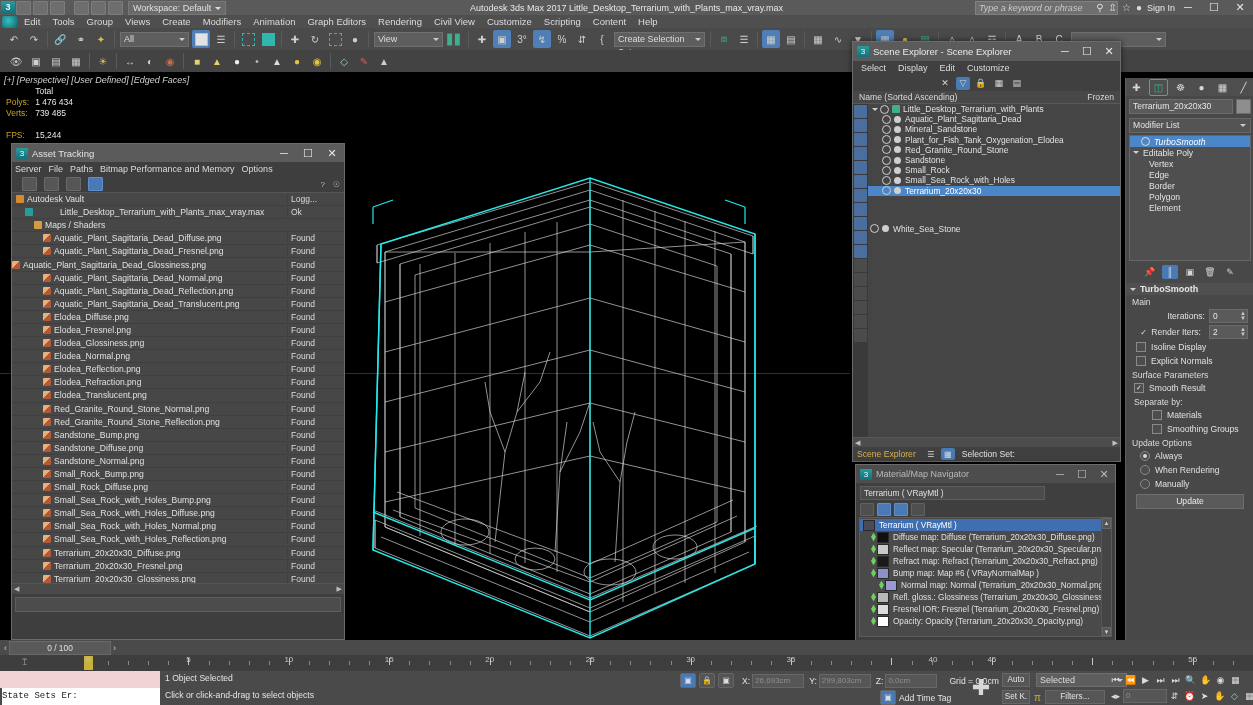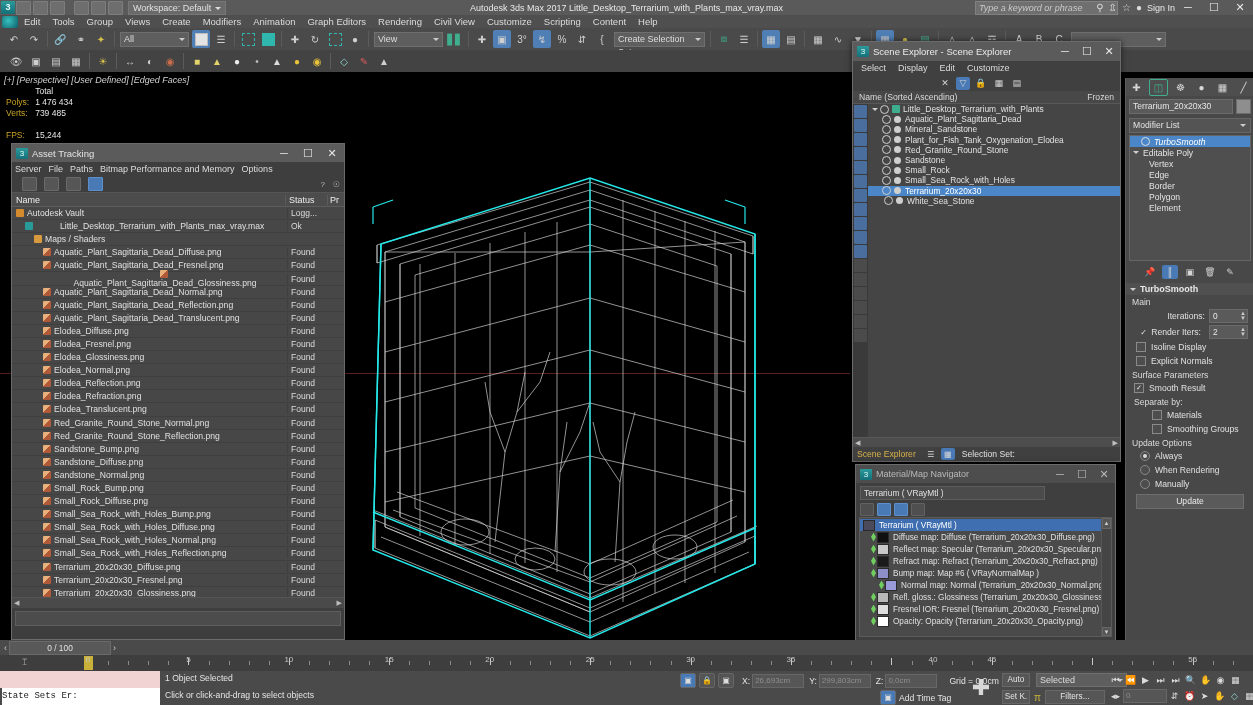"Name" div.at-head { html: <div> <div>Name</div> <div>Status</div> <div>Pr</div> </div> -> none }
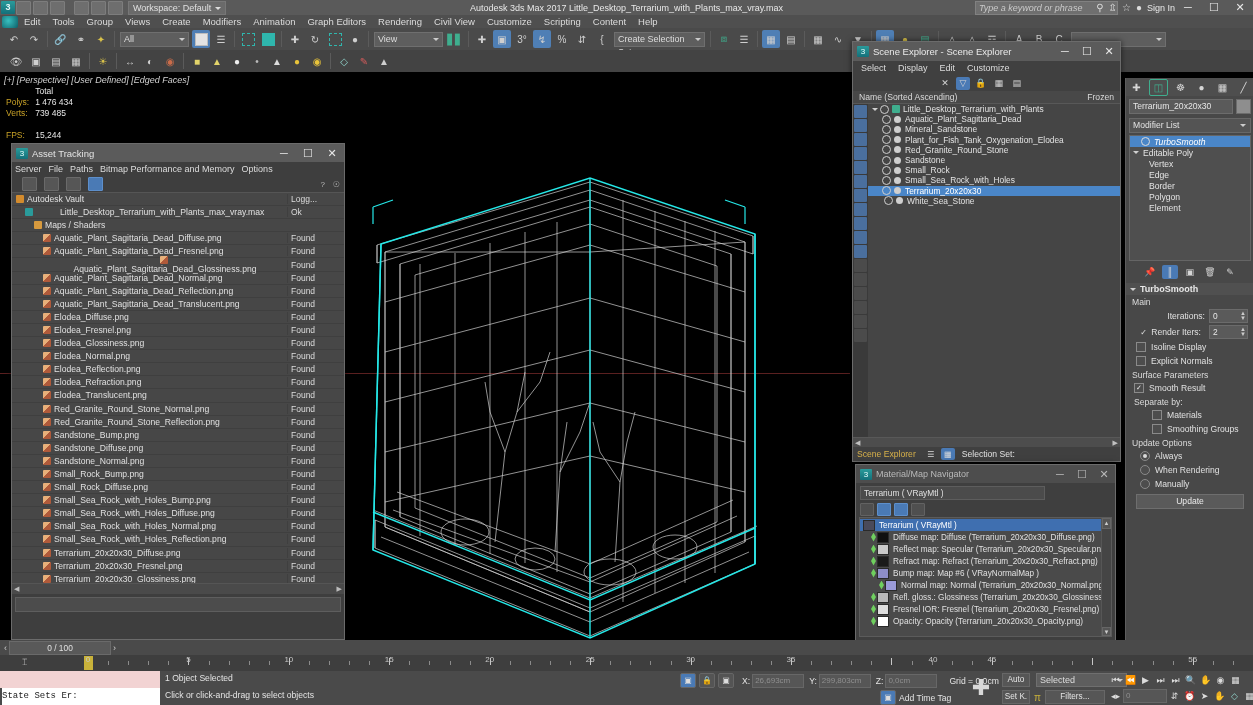"White_Sea_Stone" div.srow { margin-top: none -> 28px; padding-left: 16px -> 2px }
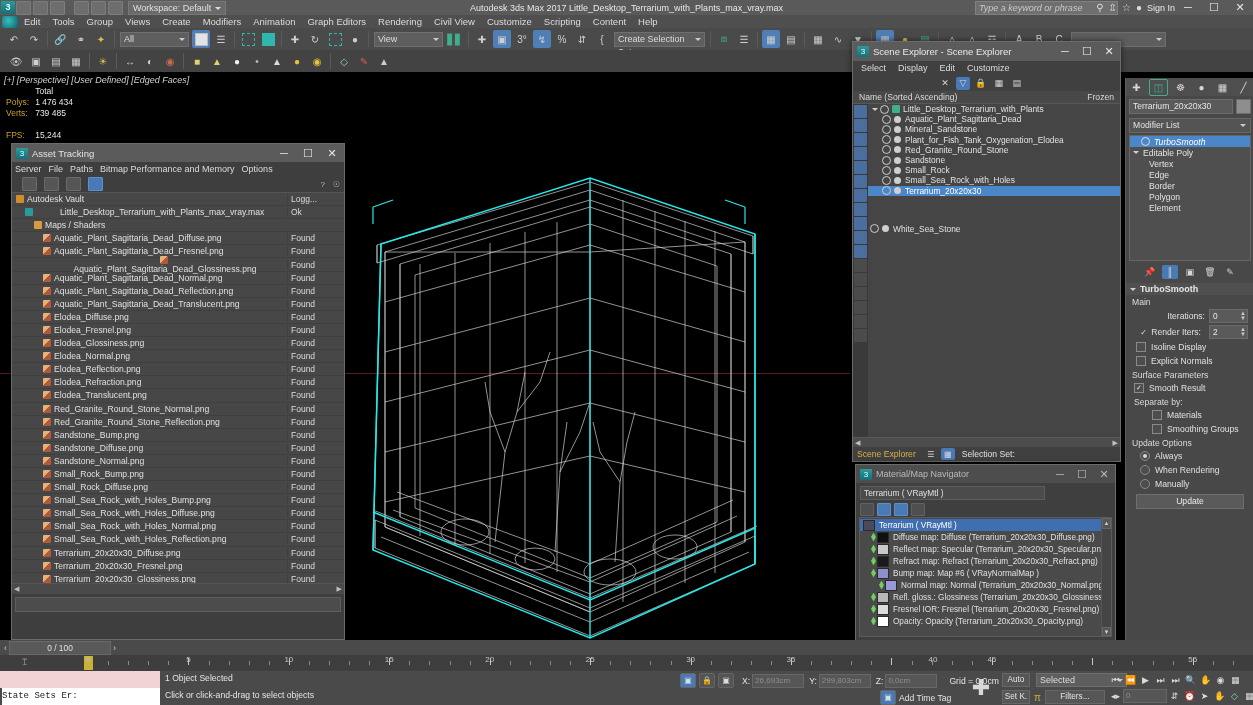"Aquatic_Plant_Sagittaria_Dead_Glossiness" div.nm { flex-direction: column -> none; padding-left: 31px -> none }
